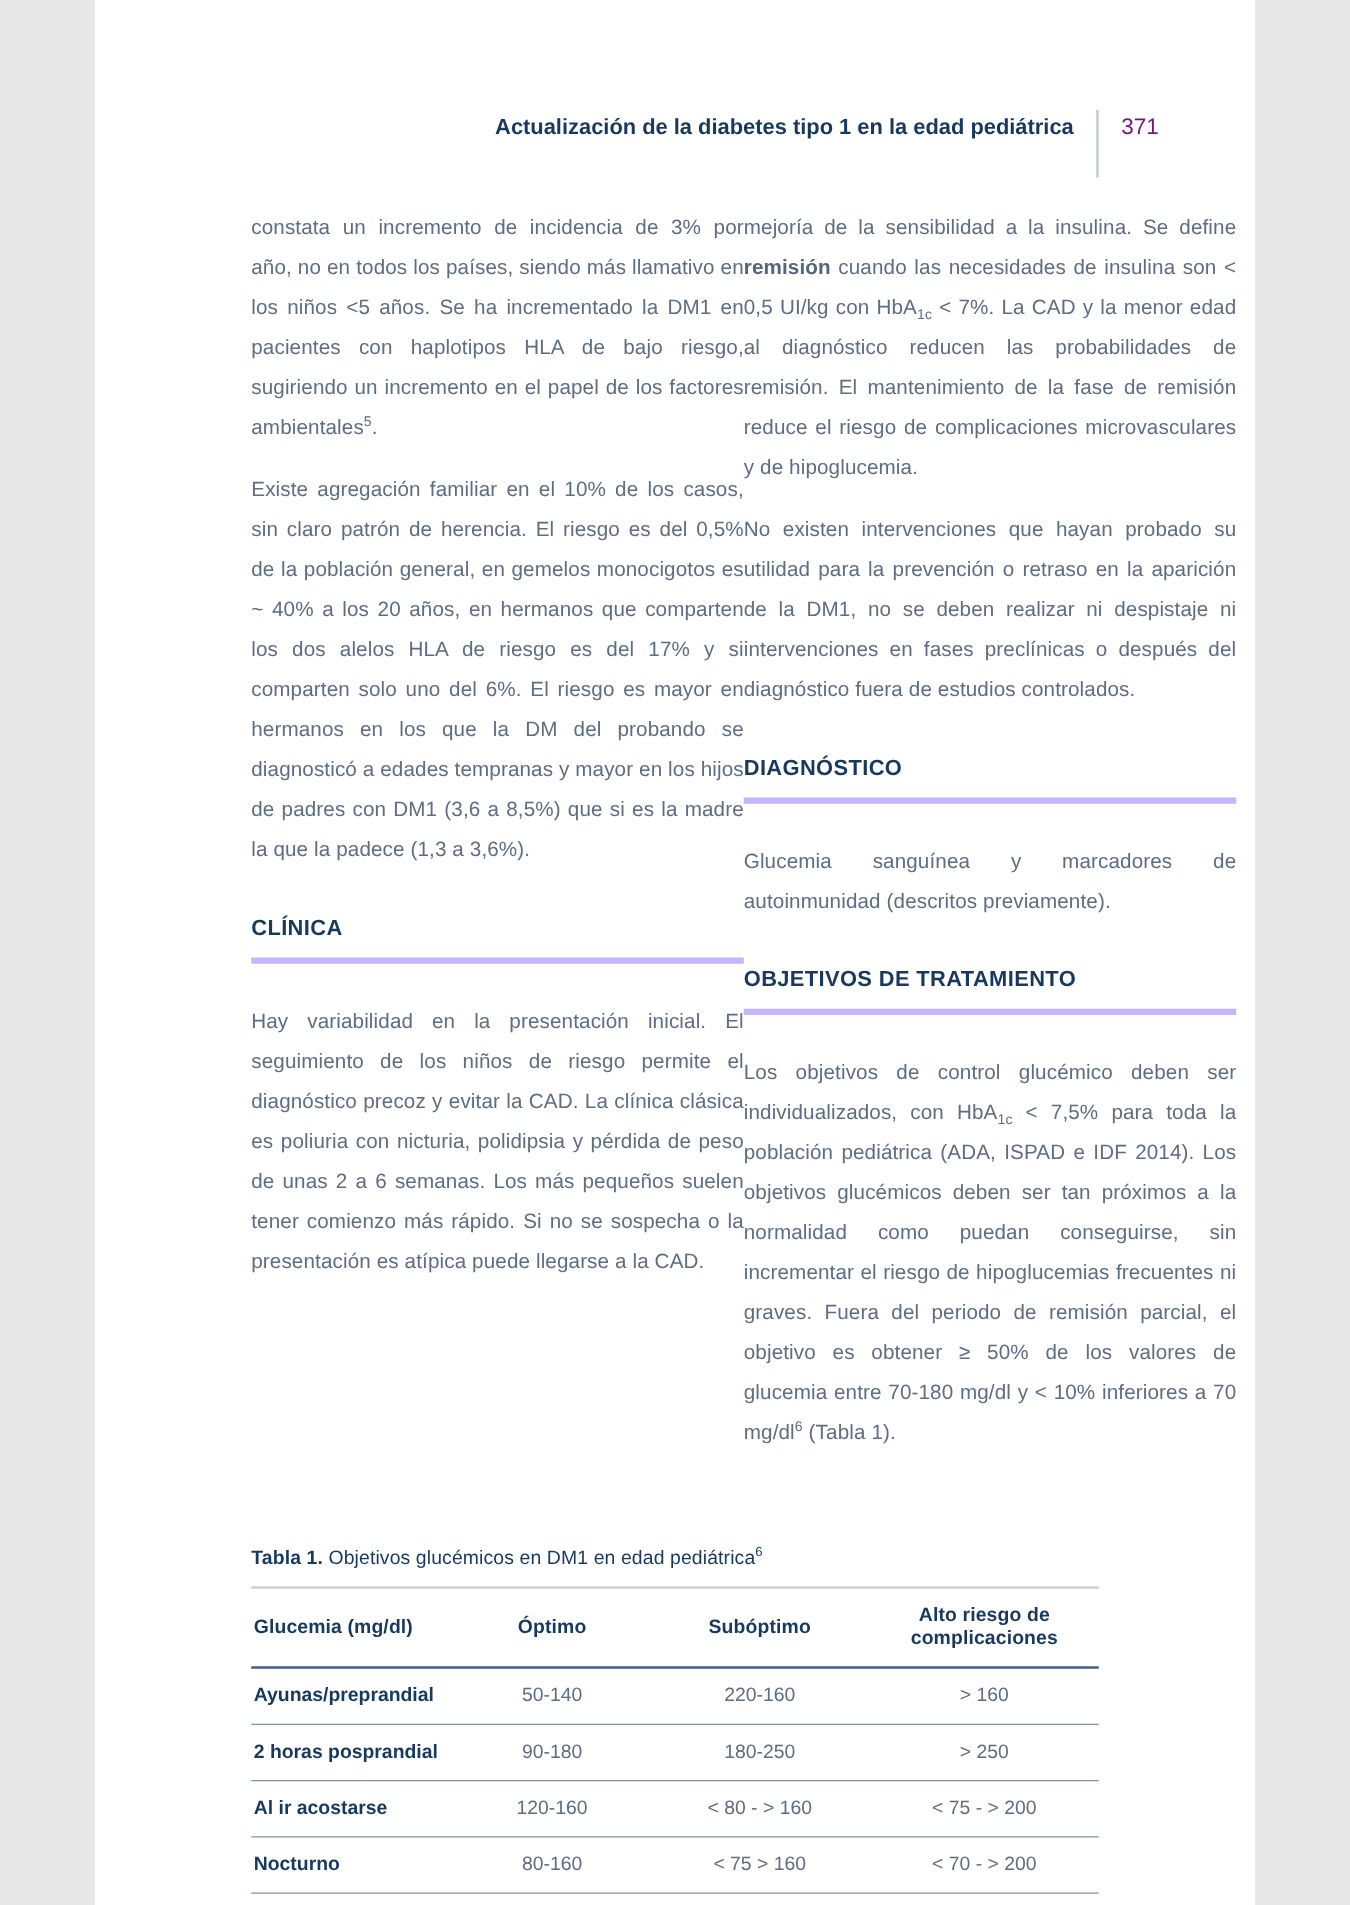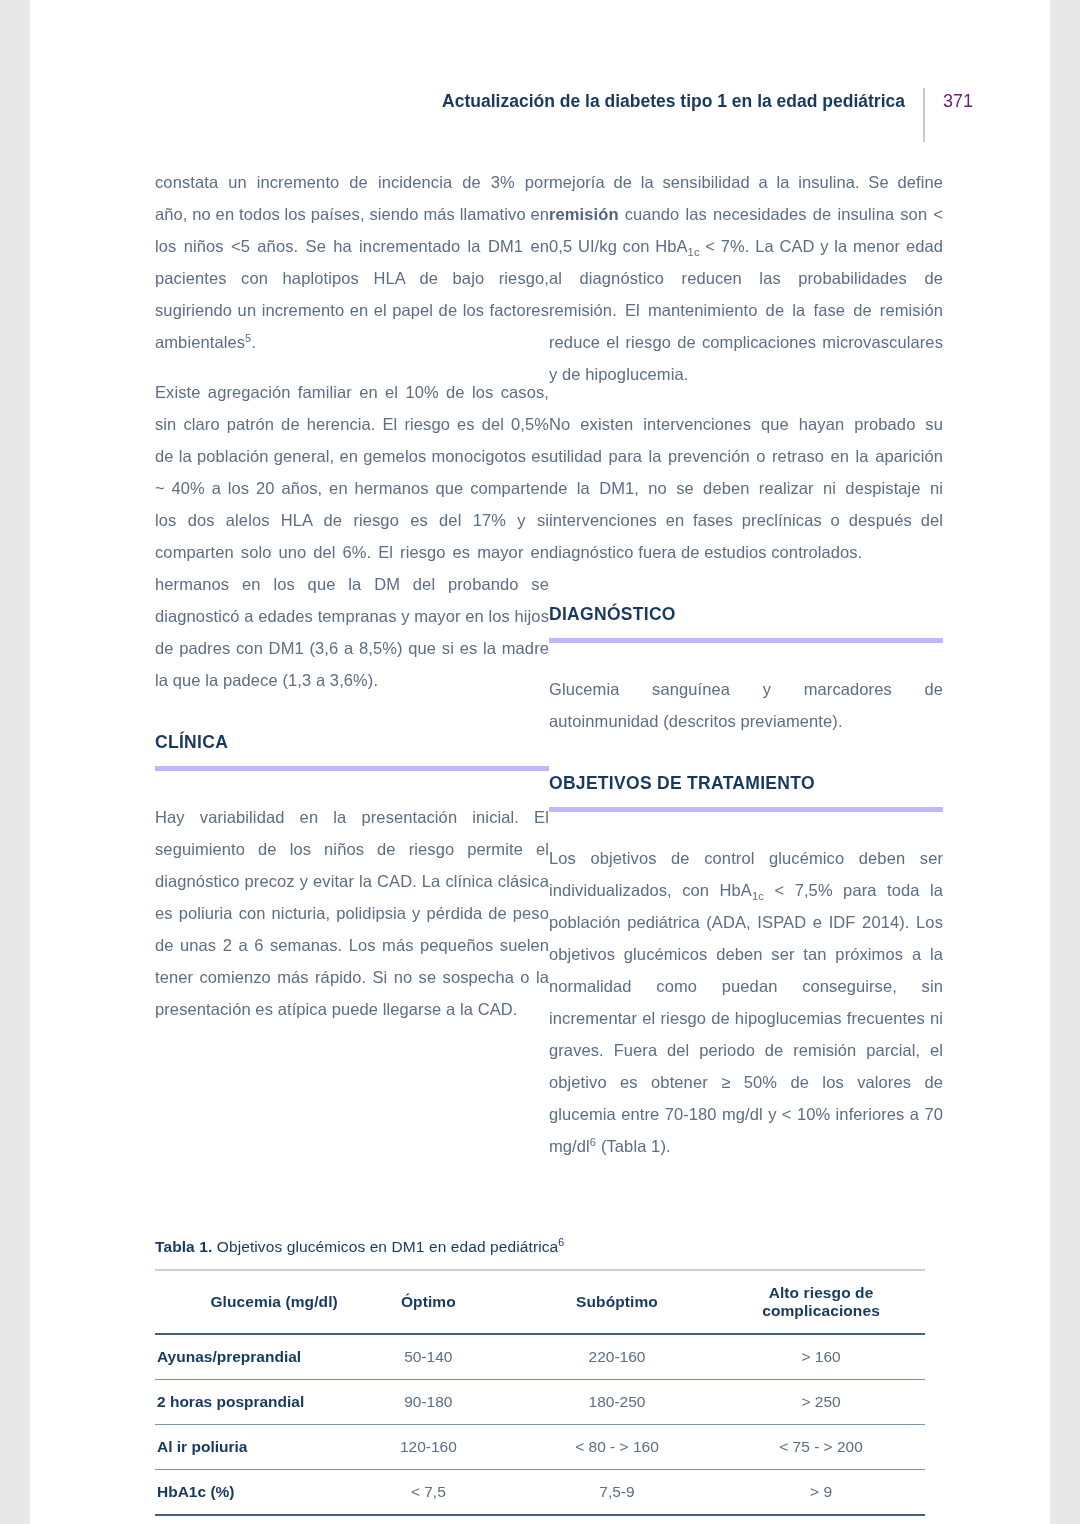"Actualización de la diabetes tipo" .page { width: 1020px -> 928px }
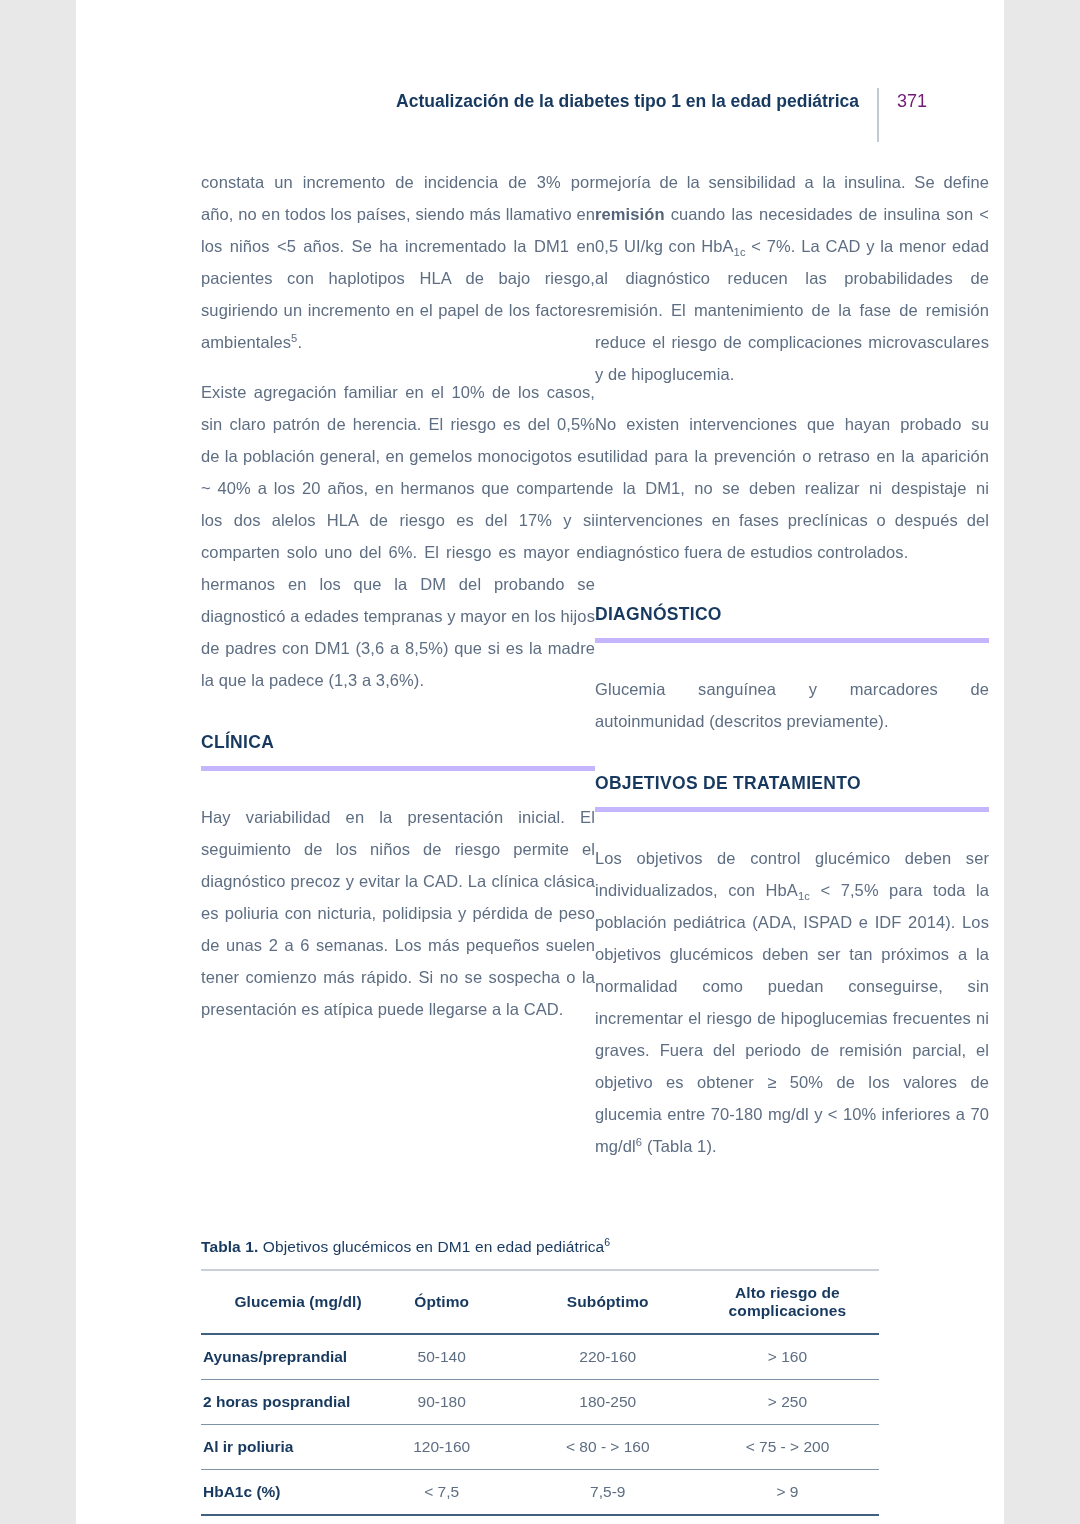"Glucemia (mg/dl)" table.glycemic th:first-child { text-align: right -> left }
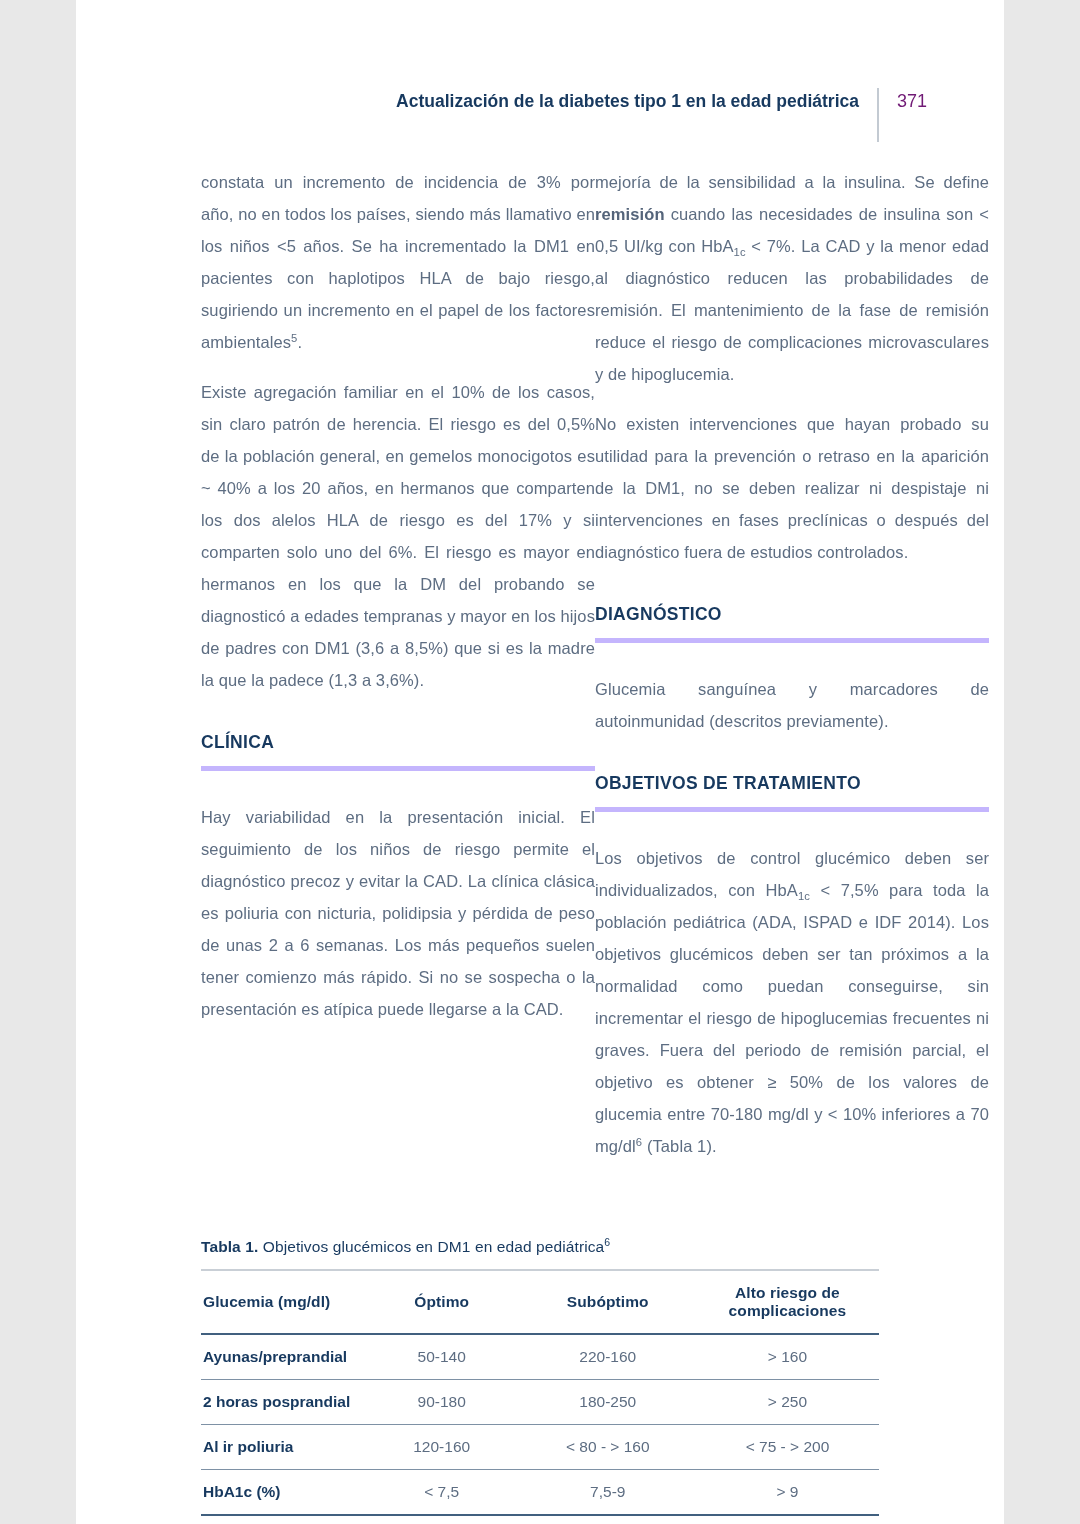"Al ir poliuria" td.rowlabel { text: poliuria -> acostarse }
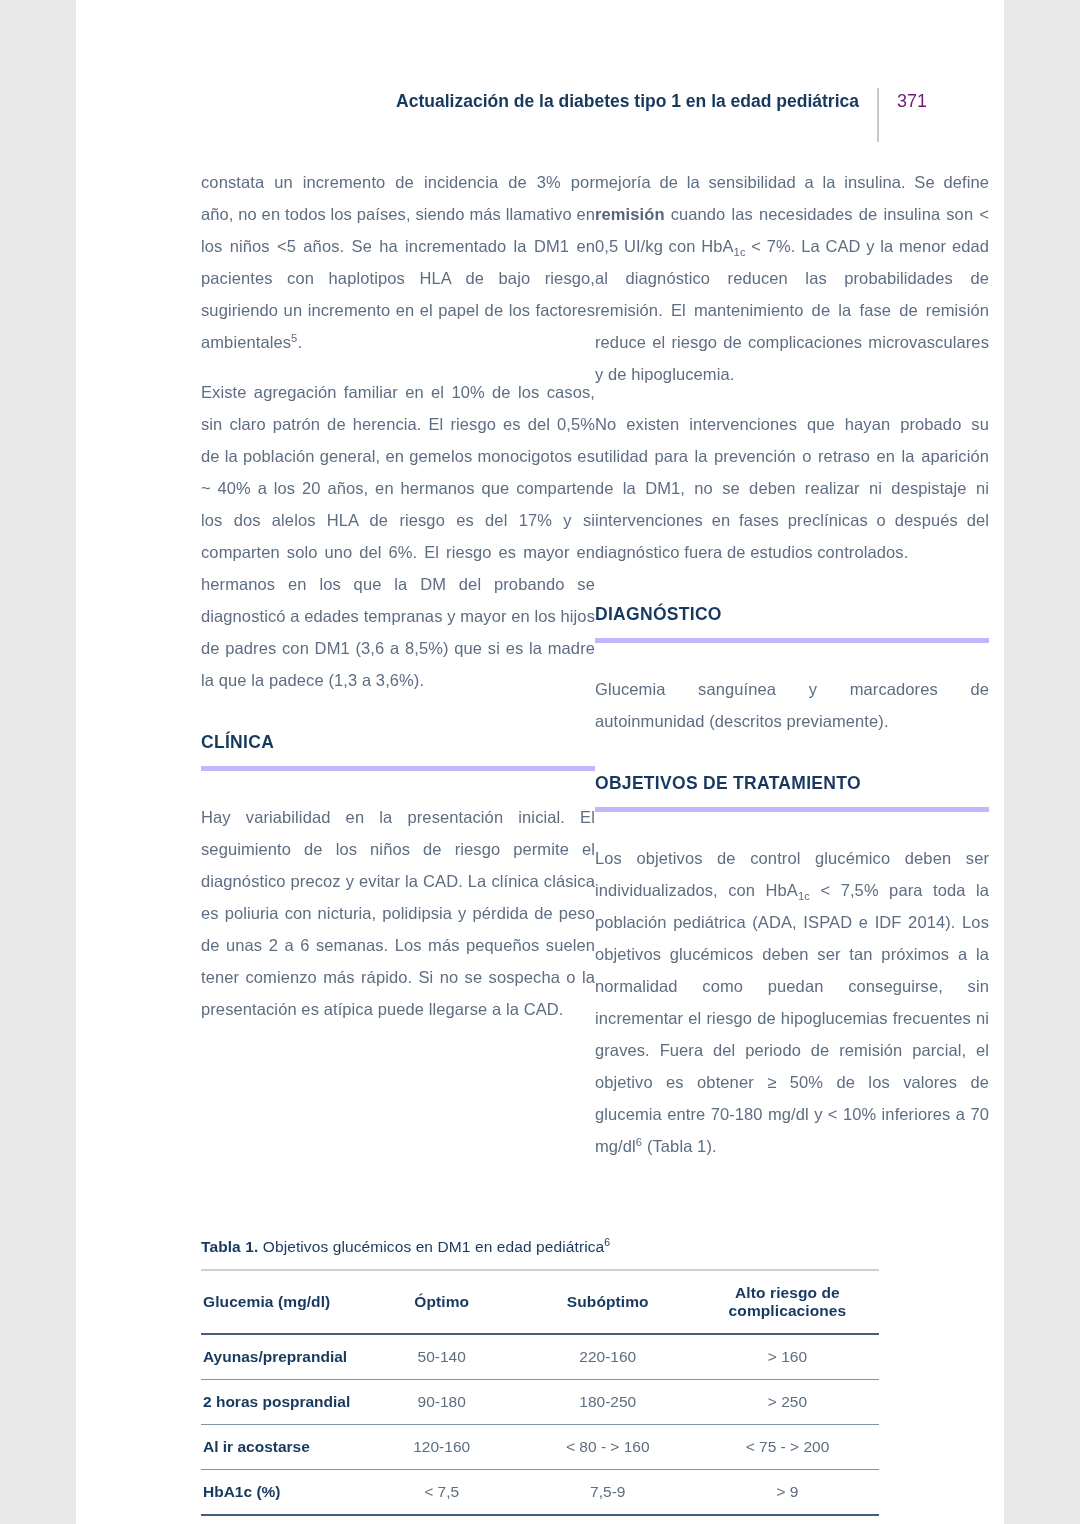"Nocturno" tr { html: none -> <tr> <td>Nocturno</td> <td>80-160</td> <td>&lt; 75 &gt; 160</td> <td>&lt; 70 - &gt; 200</td> </tr> }
